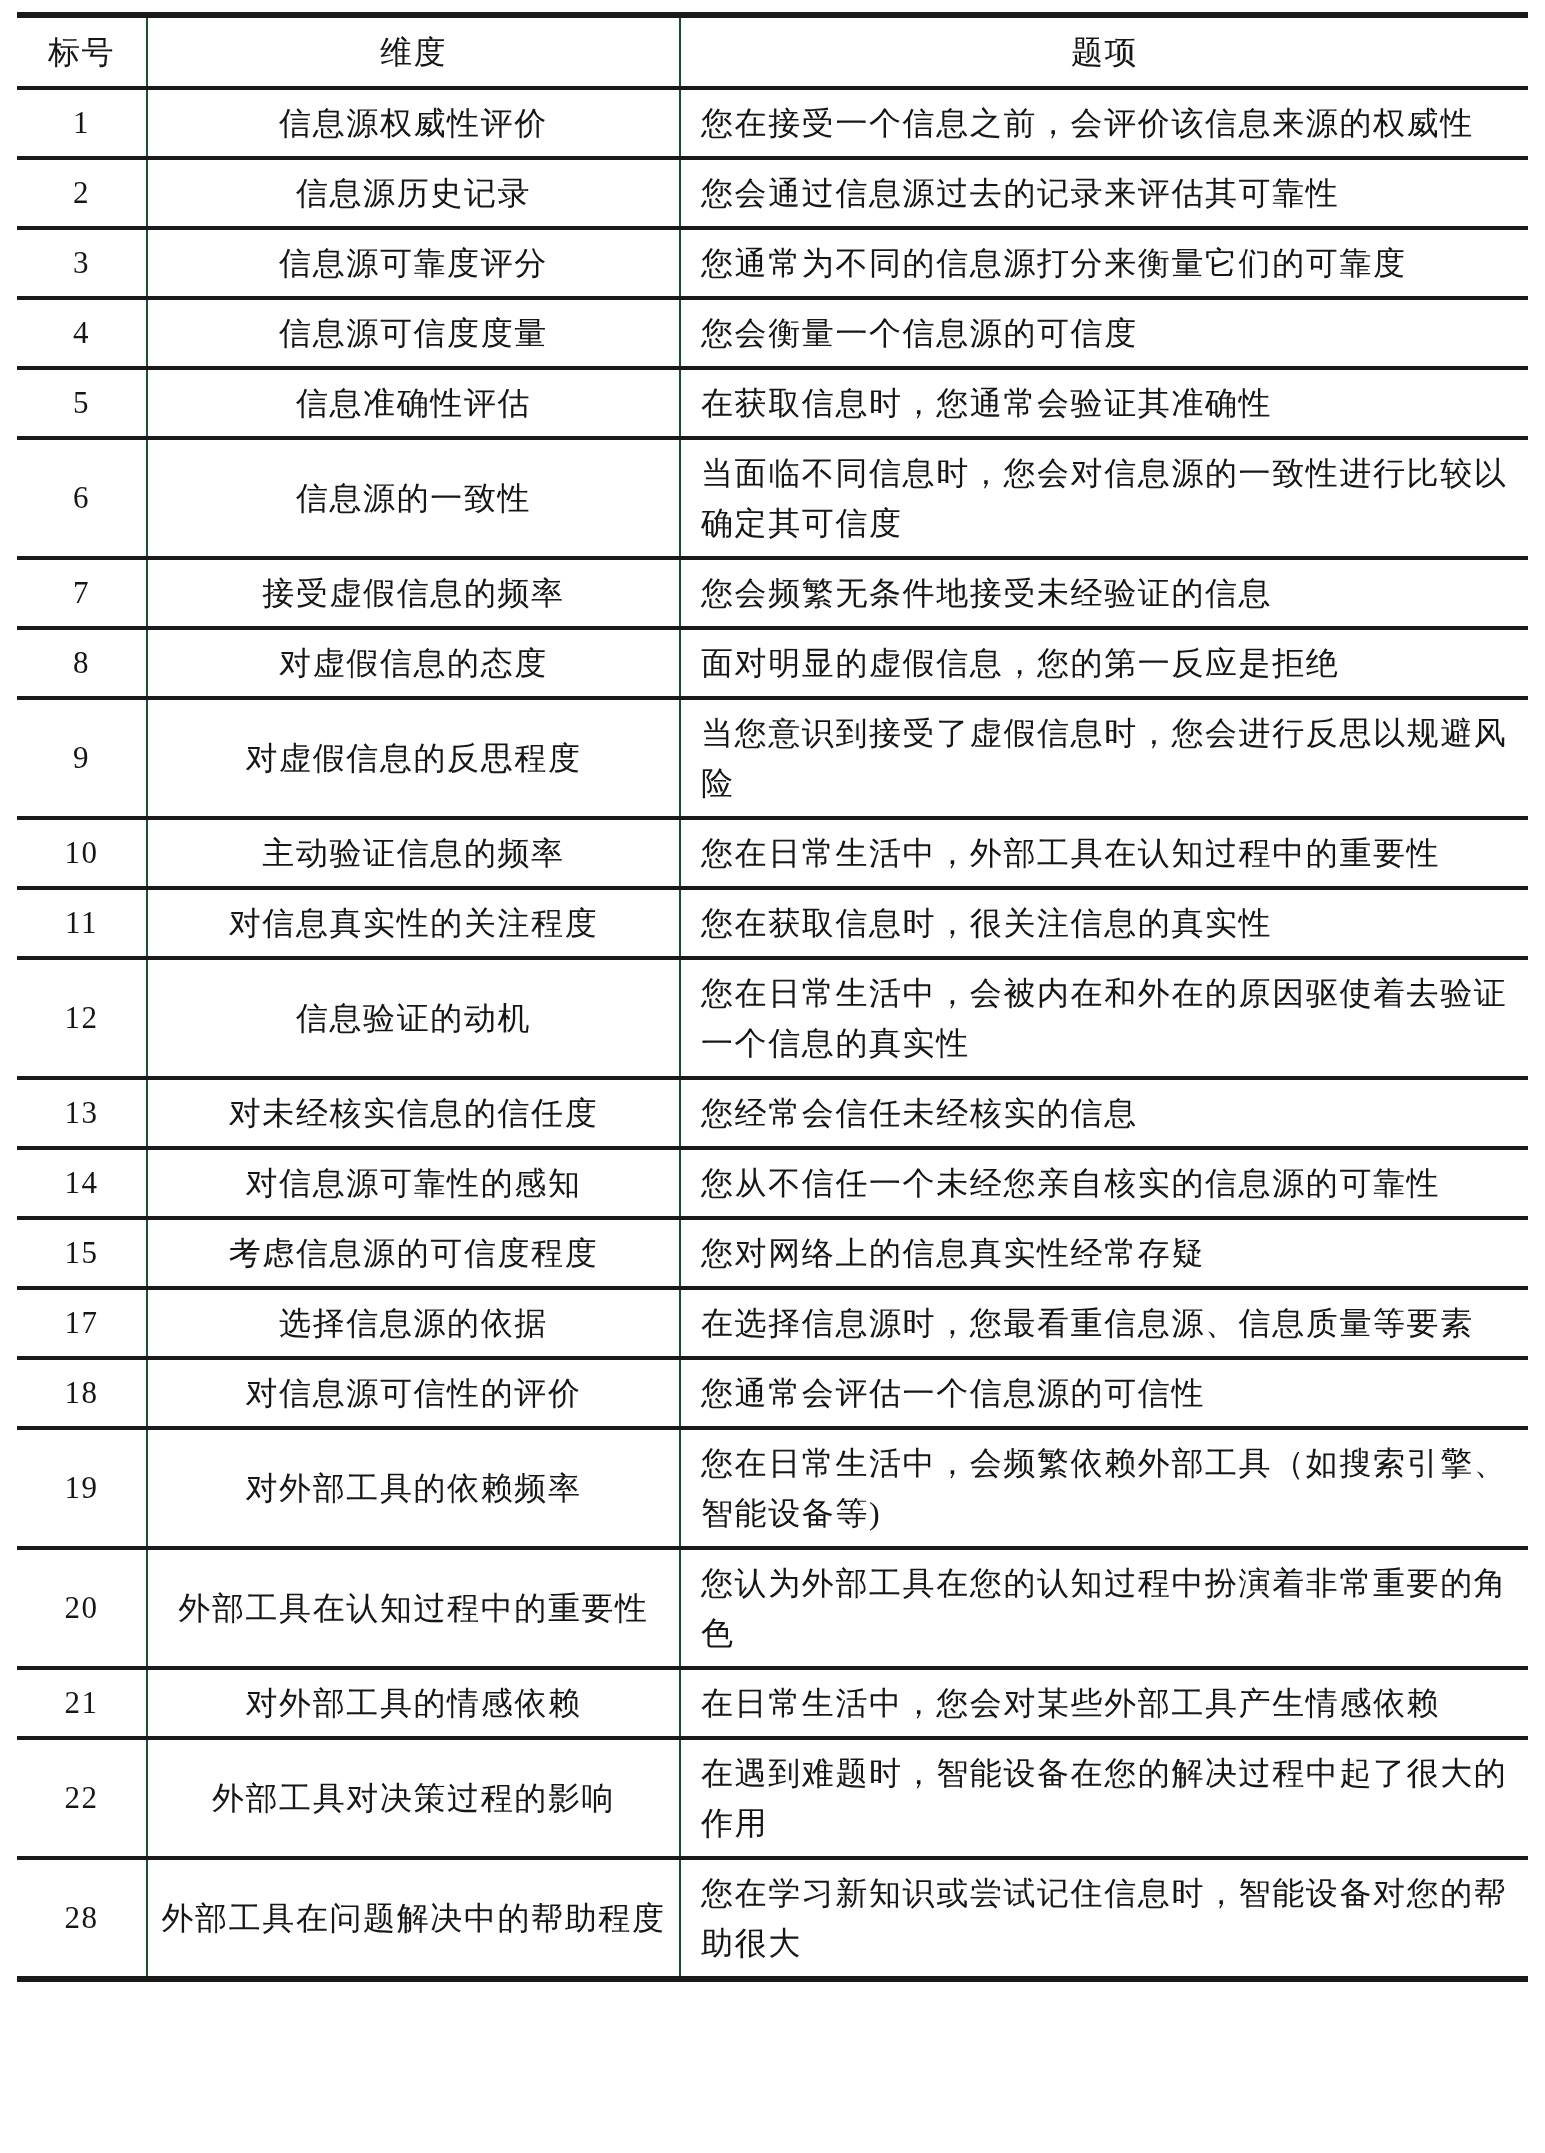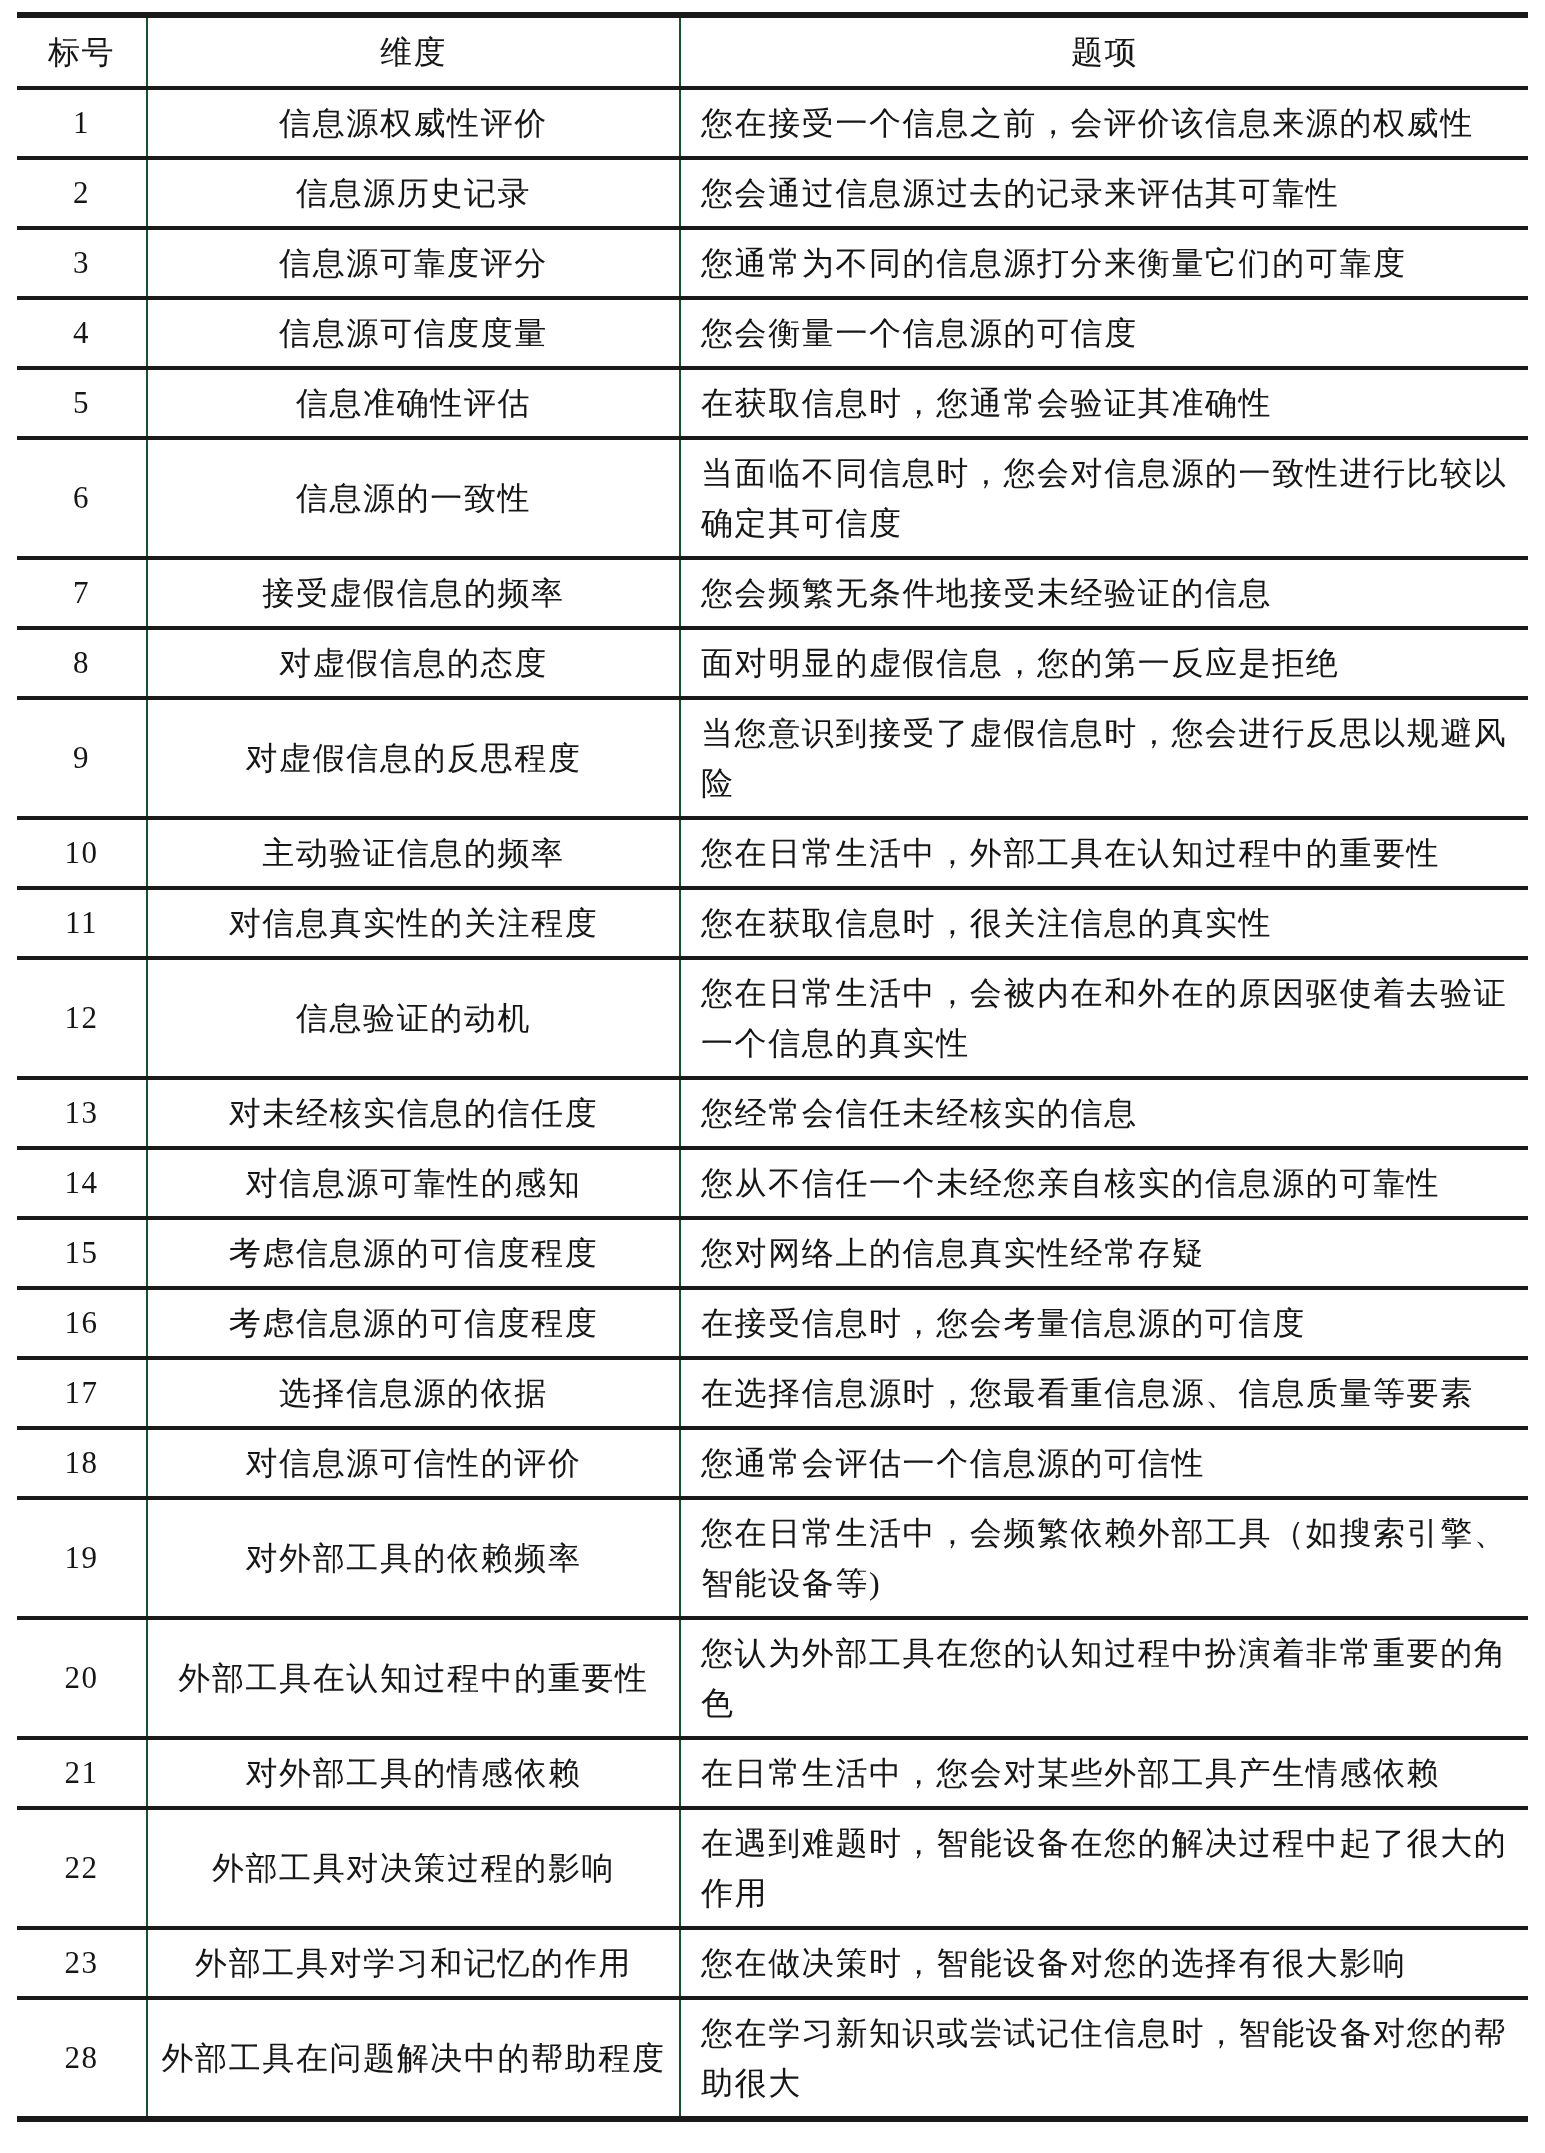"16" tr { html: <tr> <td>16</td> <td>考虑信息源的可信度程度</td> <td>在接受信息时，您会考量信息源的可信度</td> </tr> -> none }
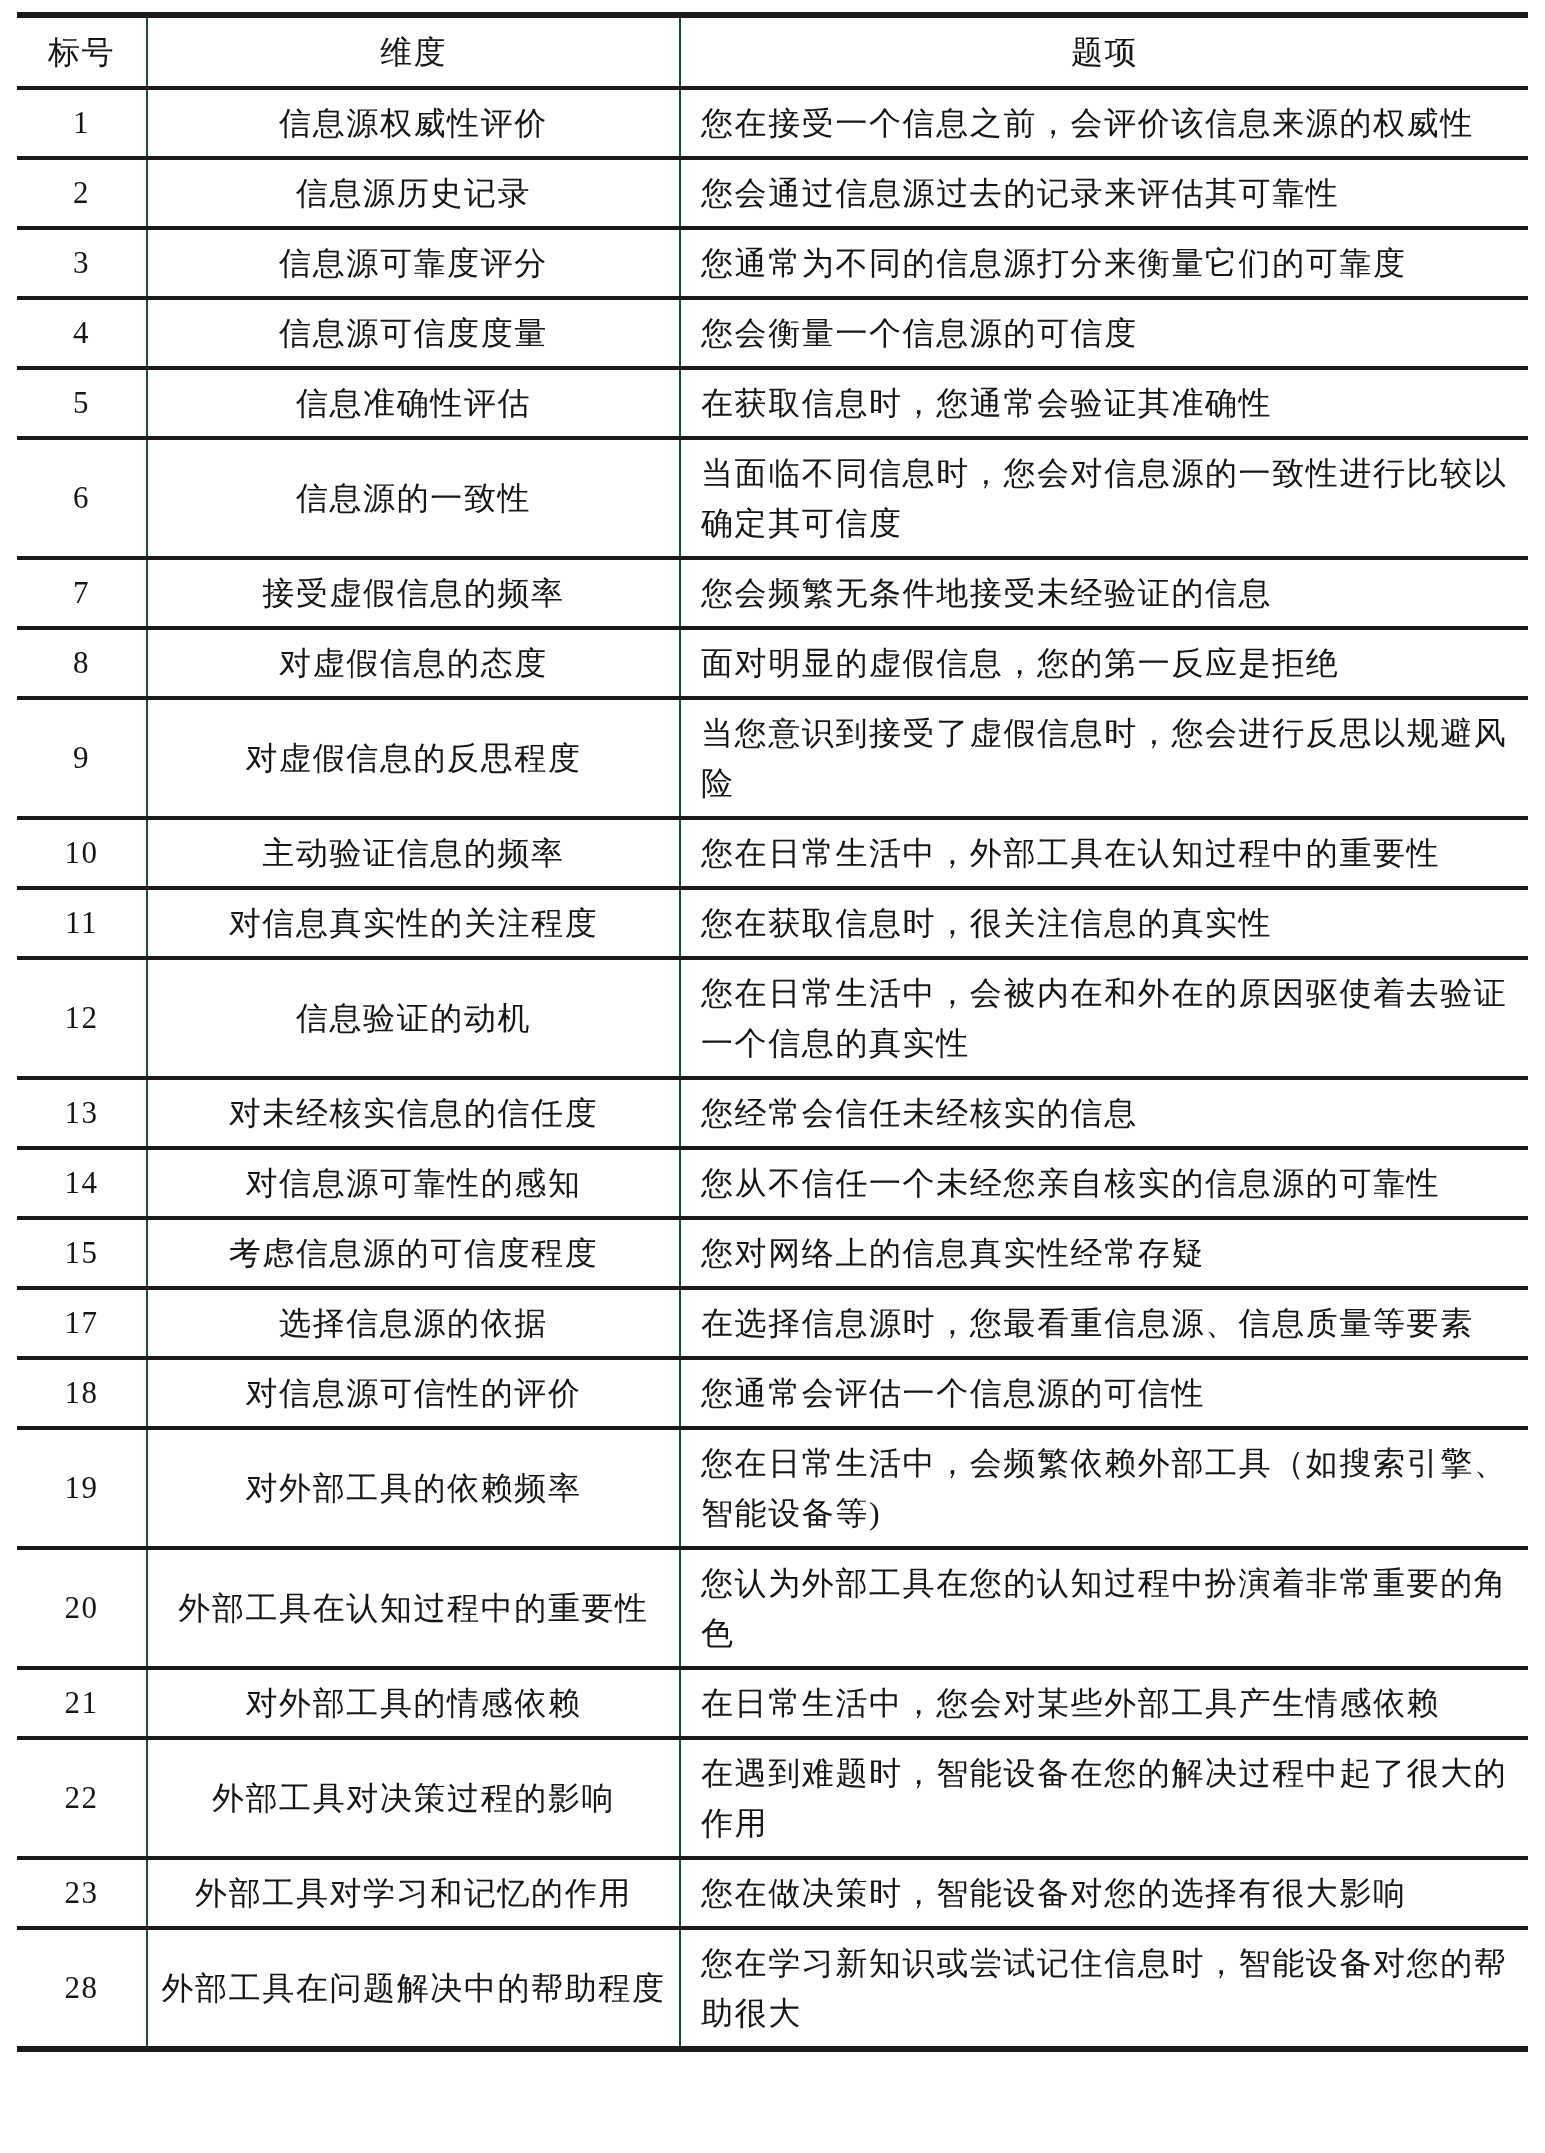"23" tr { html: <tr> <td>23</td> <td>外部工具对学习和记忆的作用</td> <td>您在做决策时，智能设备对您的选择有很大影响</td> </tr> -> none }
